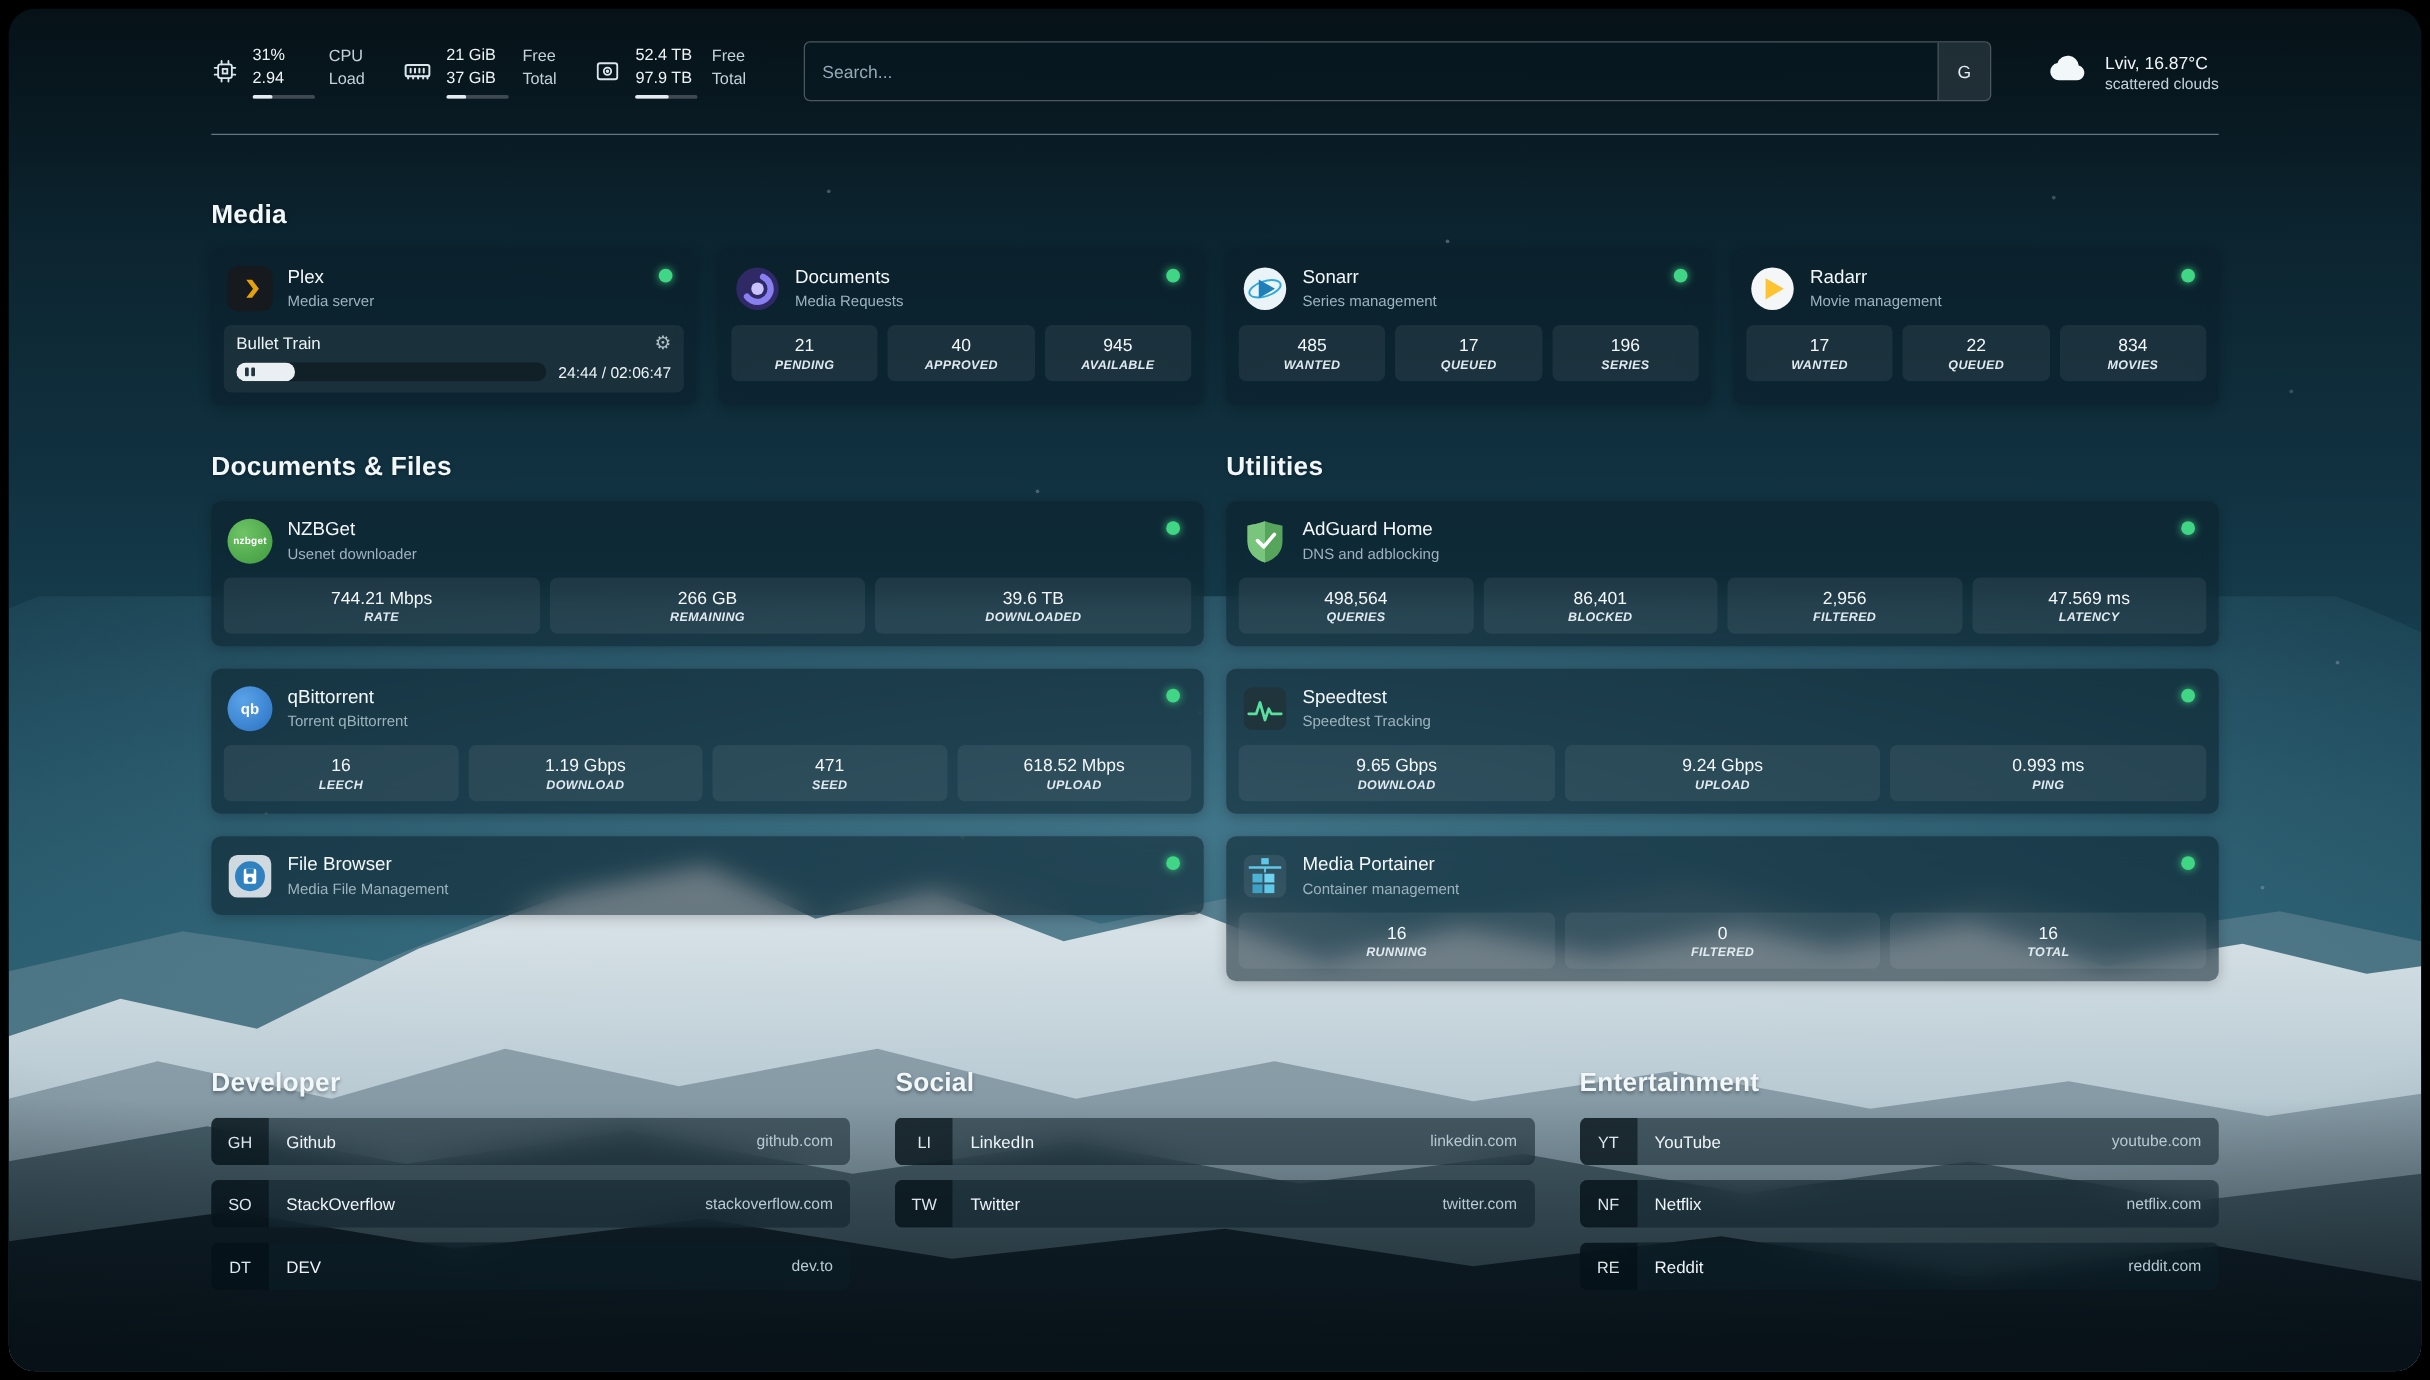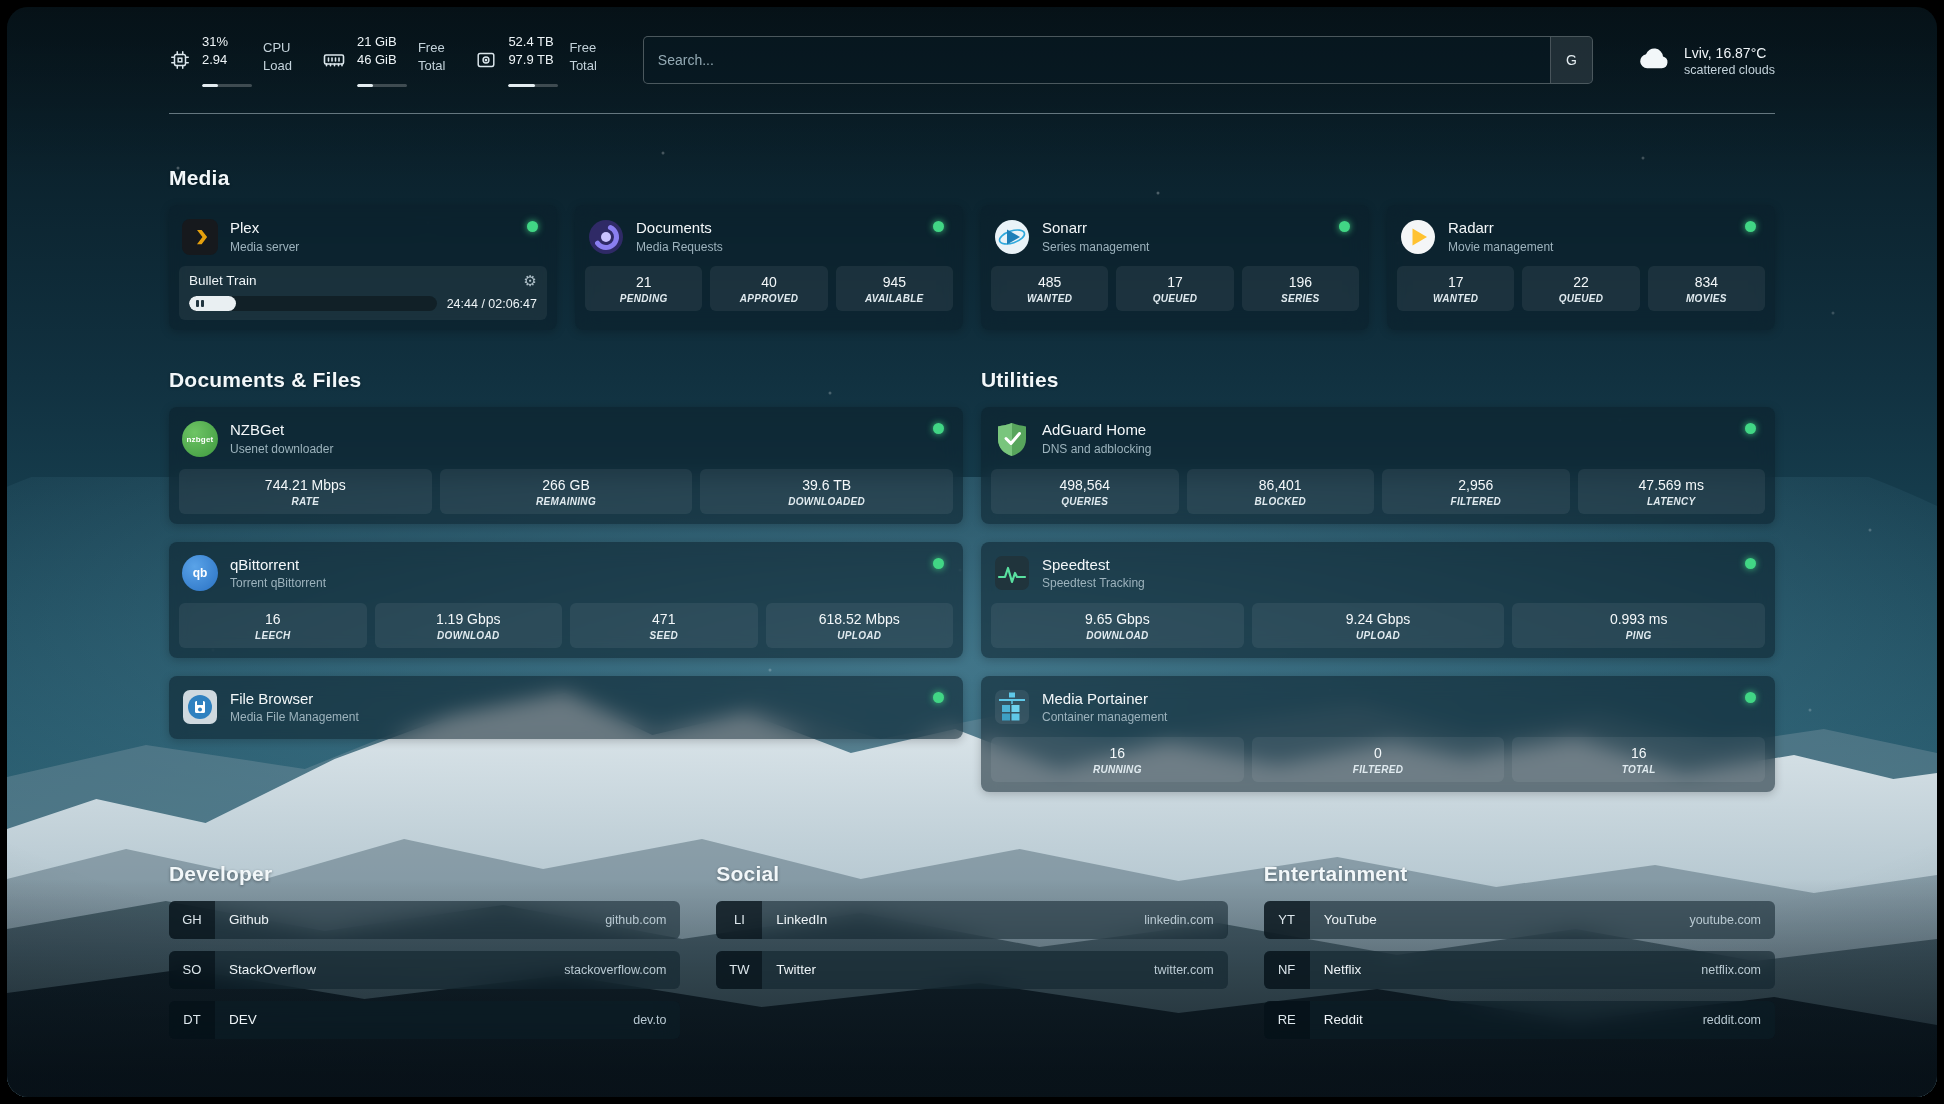"31%" .res-values { padding-bottom: 18px -> 8px }
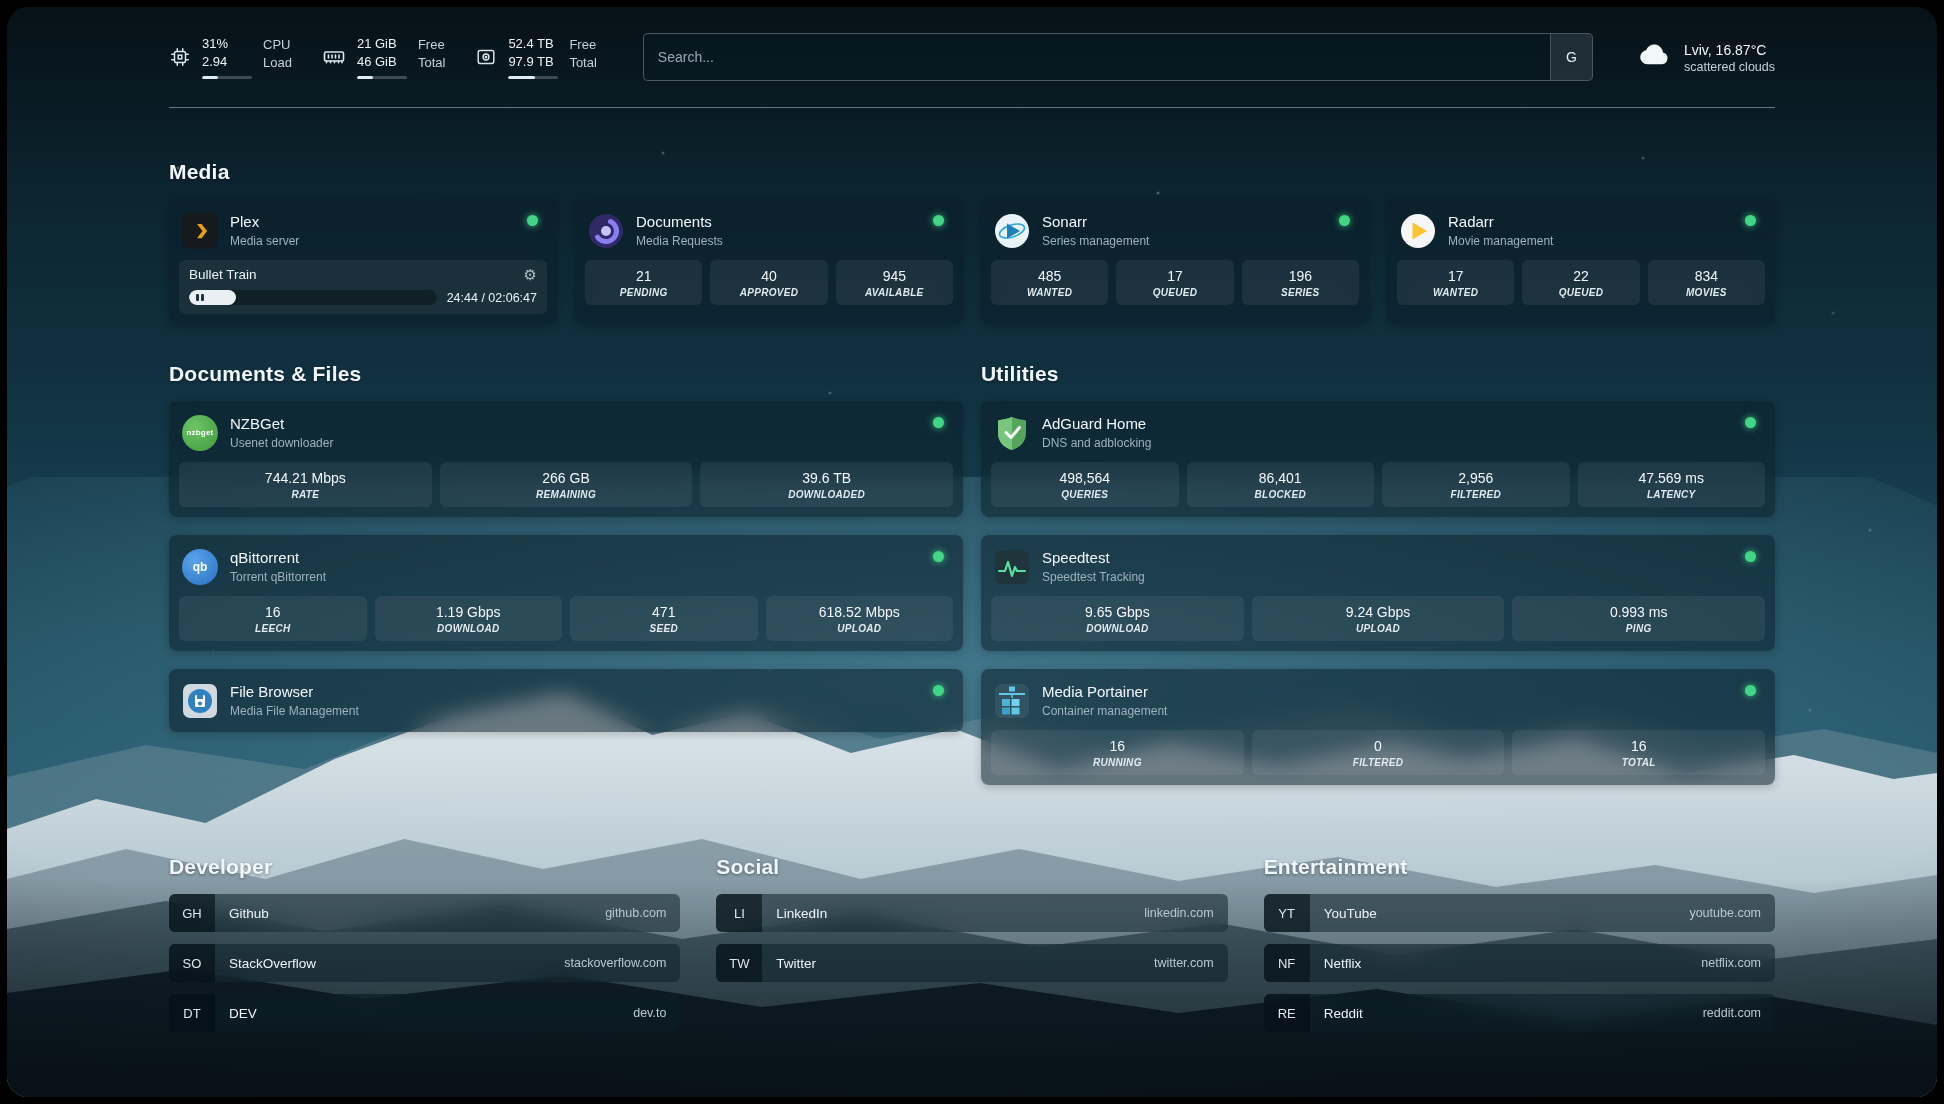"46 GiB" span { text: 46 -> 37 }
